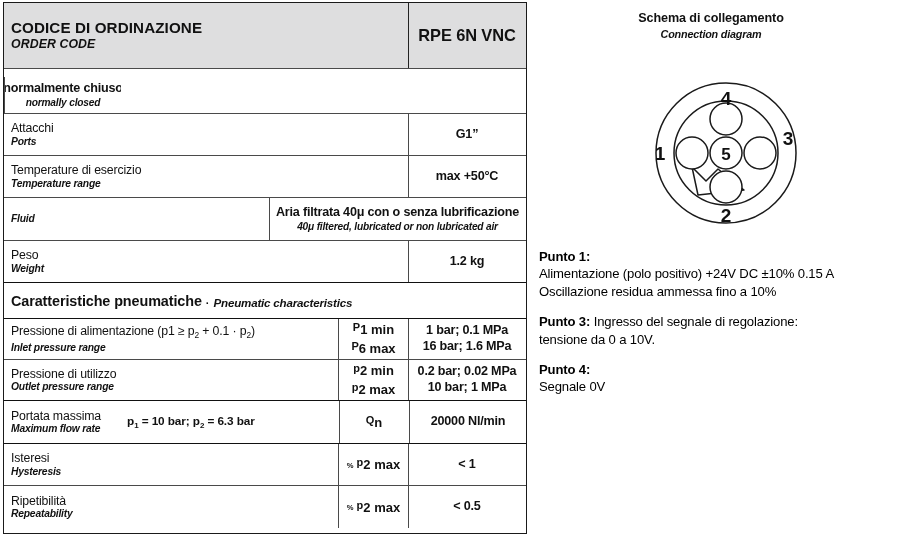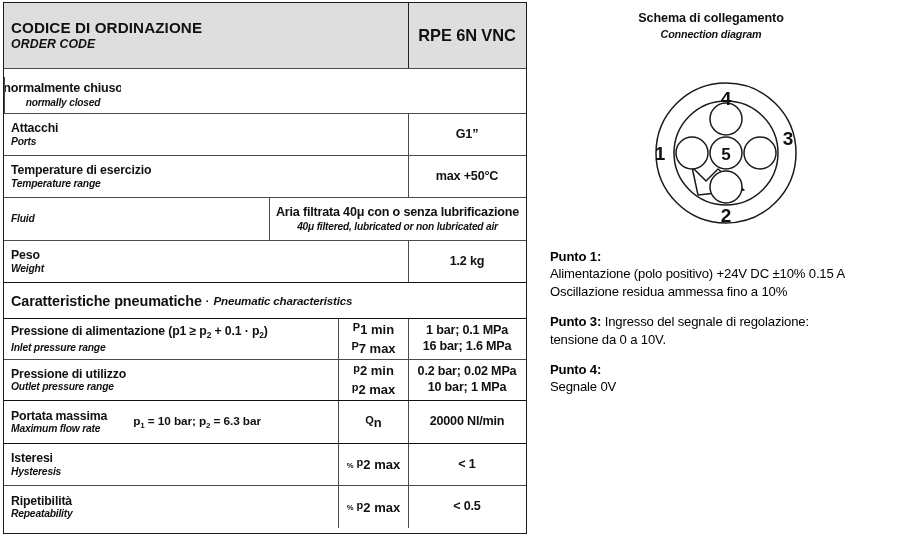"Attacchi" .it { font-weight: 700 -> 400 }
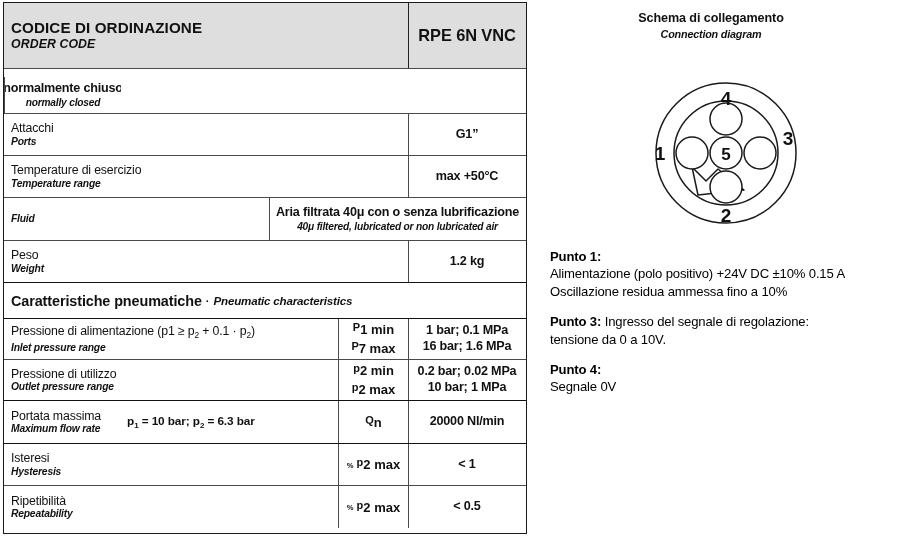"Punto 1:" .note-block { margin-left: 11px -> none }
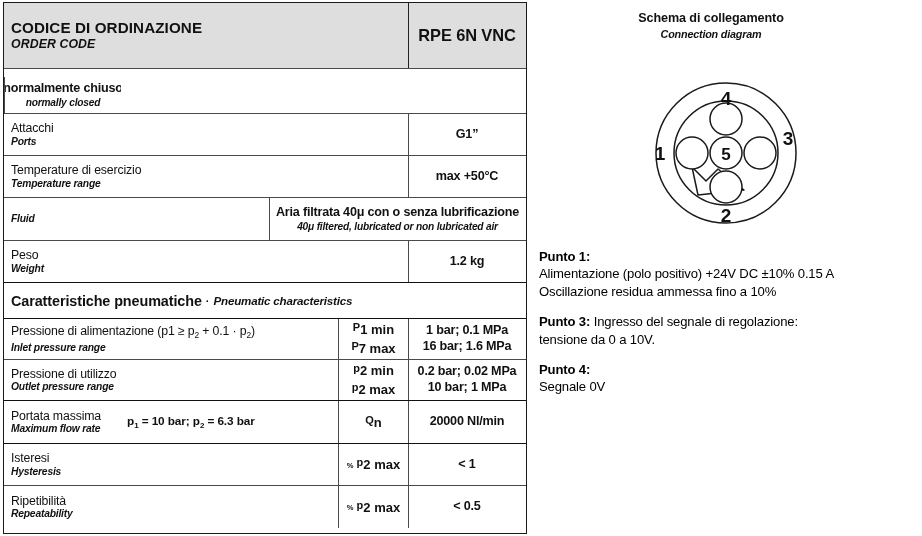"Caratteristiche pneumatiche" .sect-line { align-items: center -> flex-end }
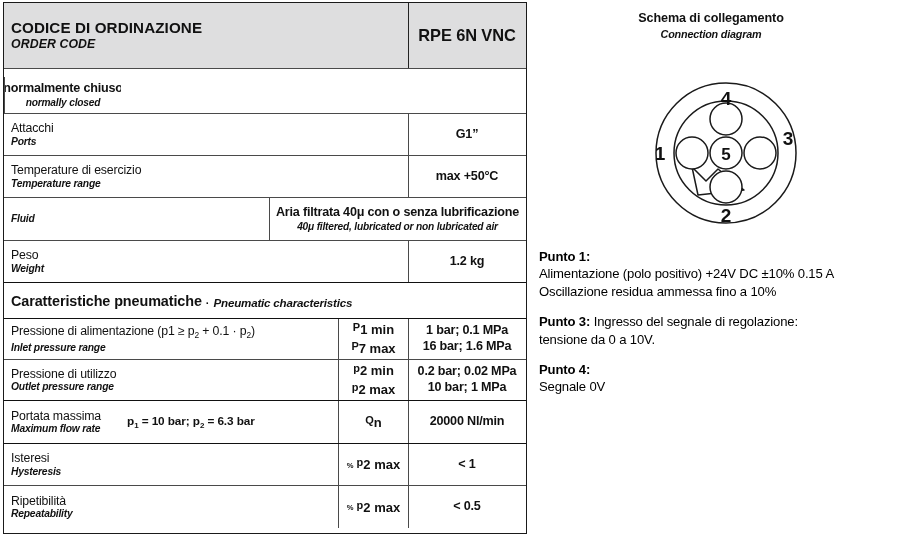"7 max" sub { text: 7 -> 6 }
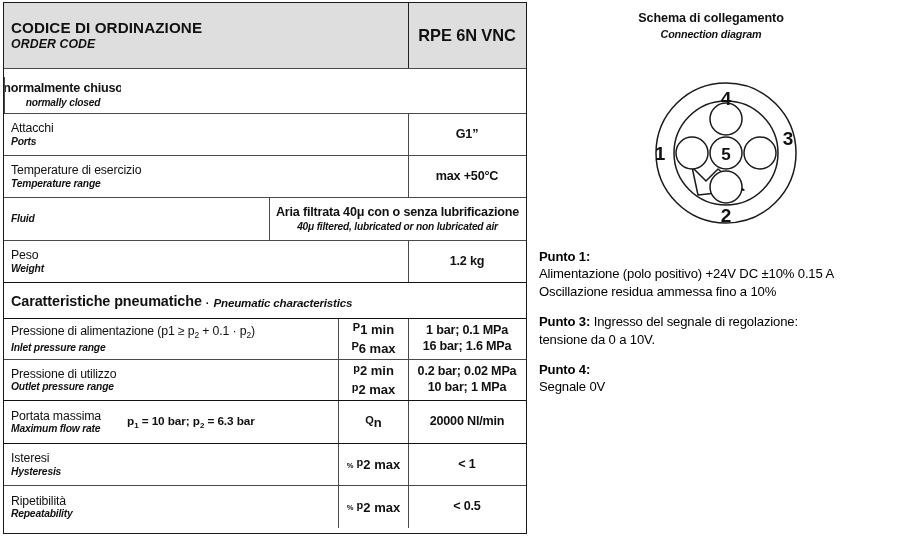"Portata massima" .h-flow { justify-content: none -> space-between }
